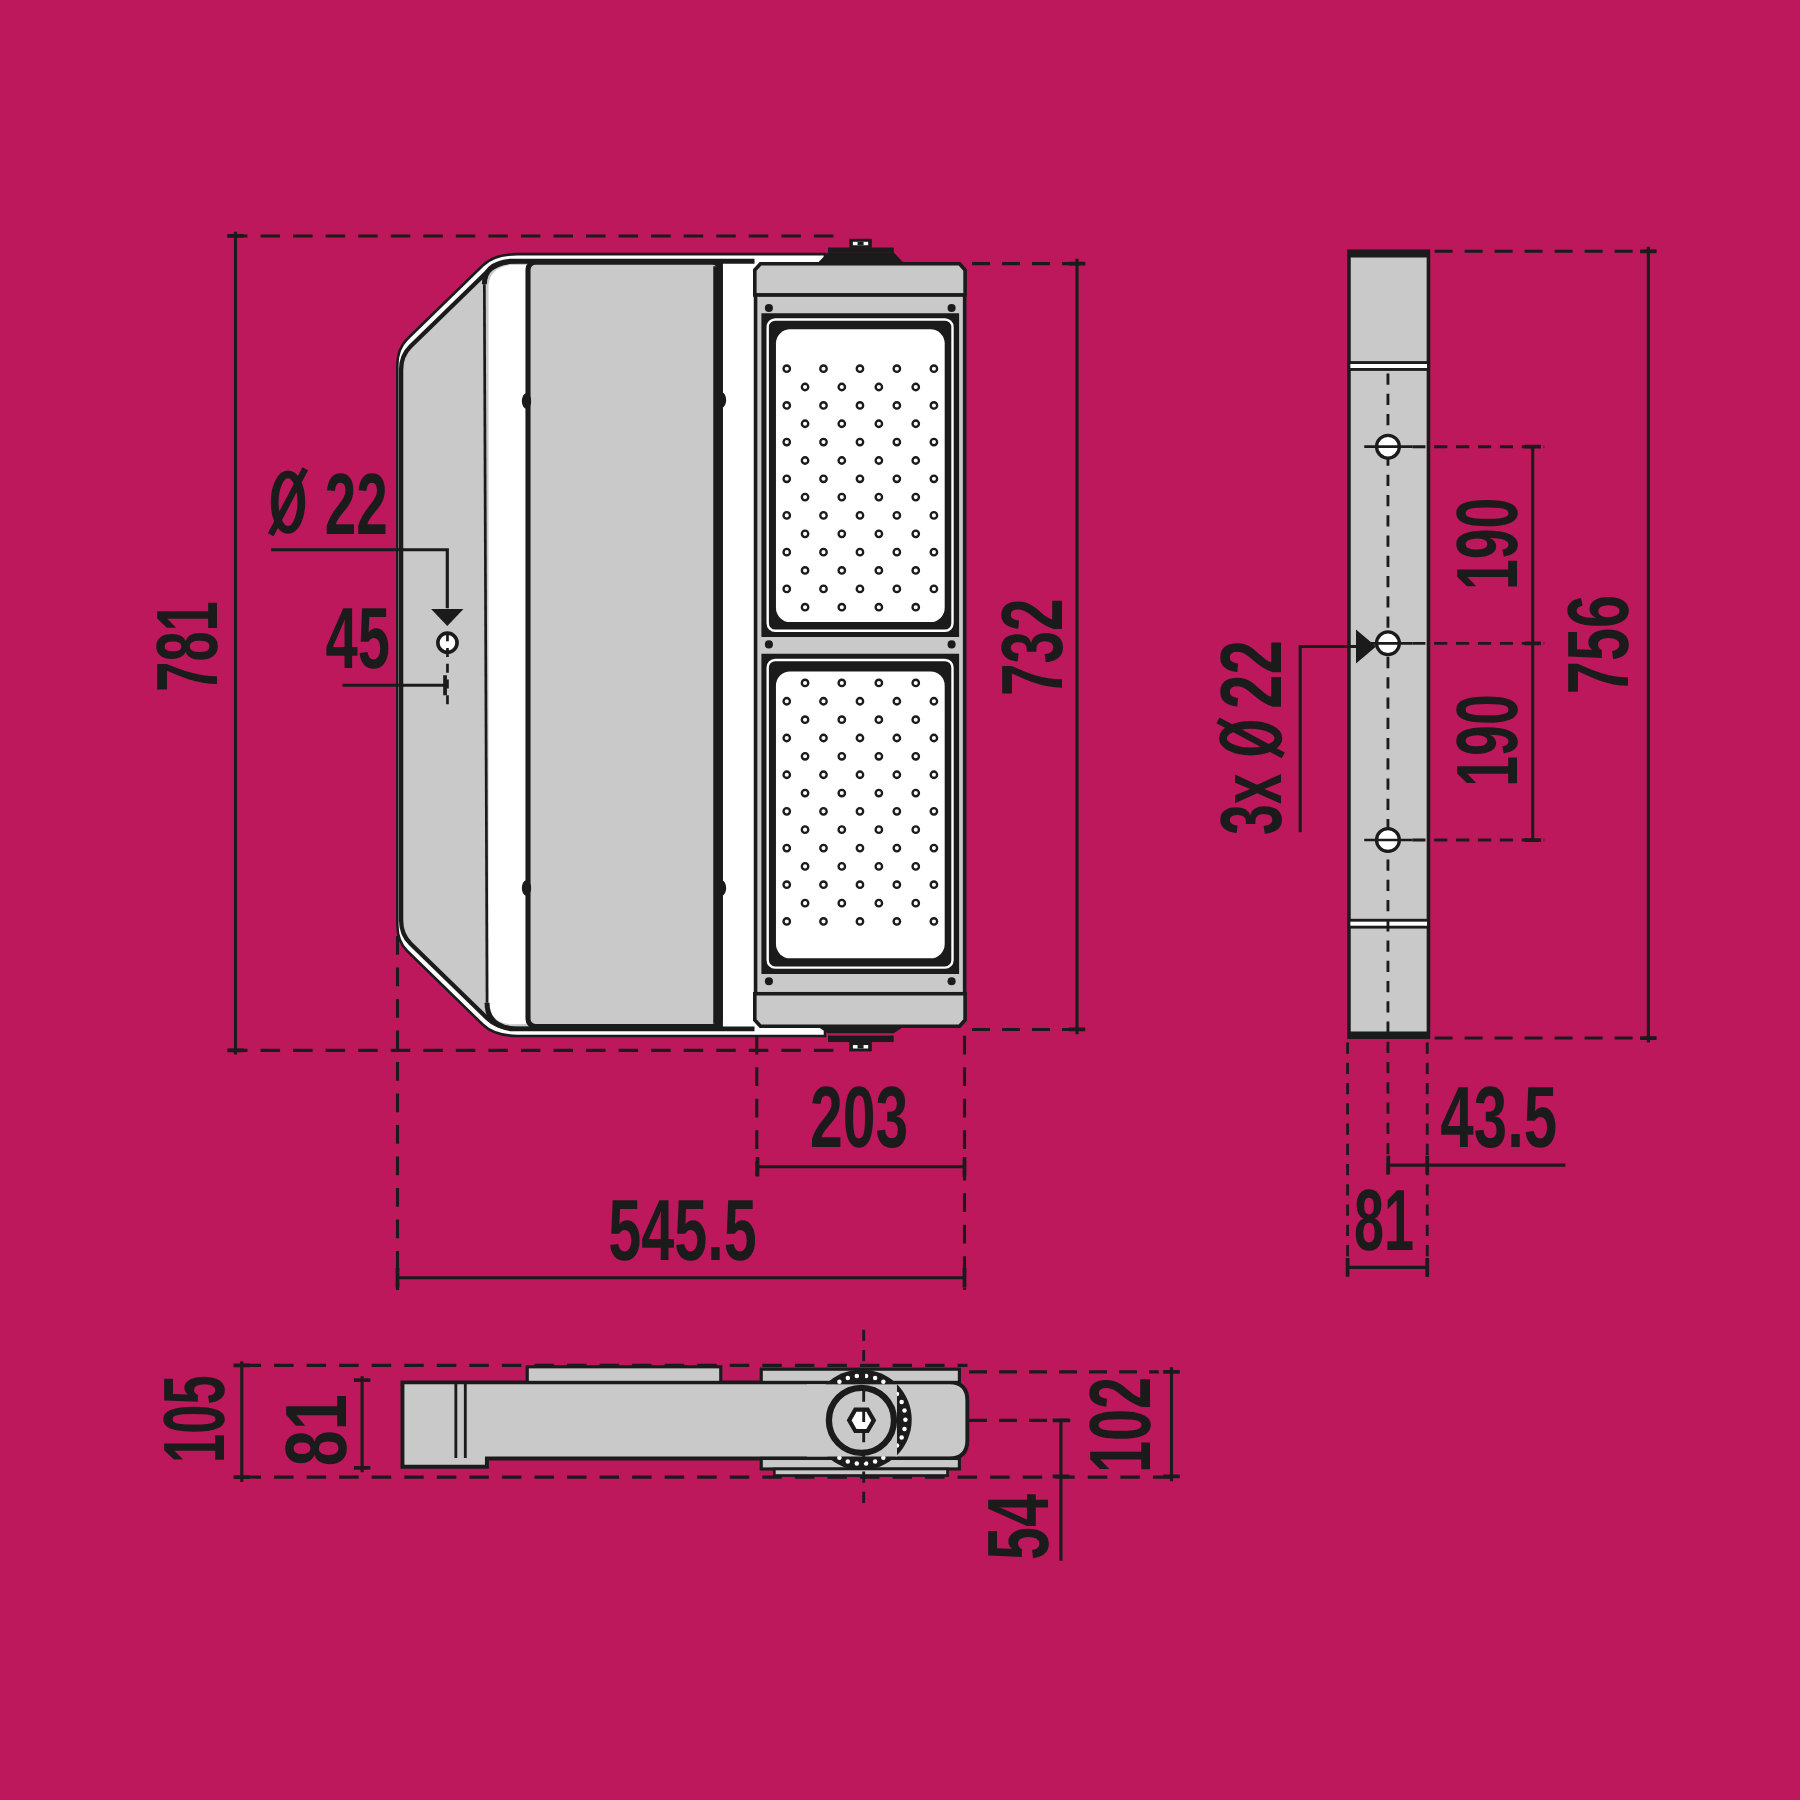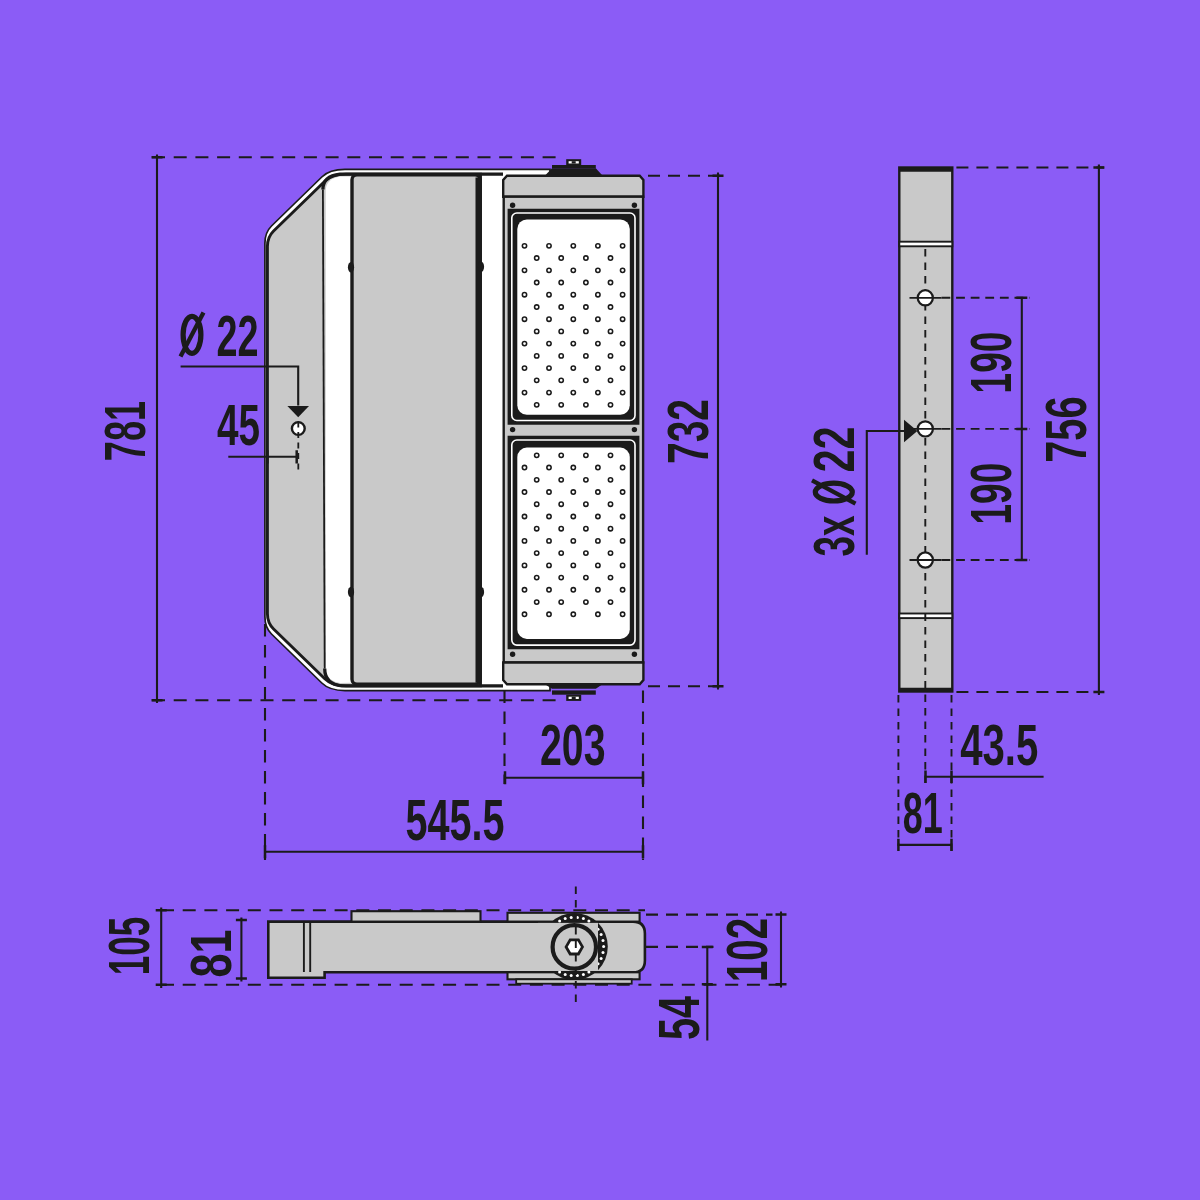"22" #page { background: #8b5cf6 -> #be185d }
